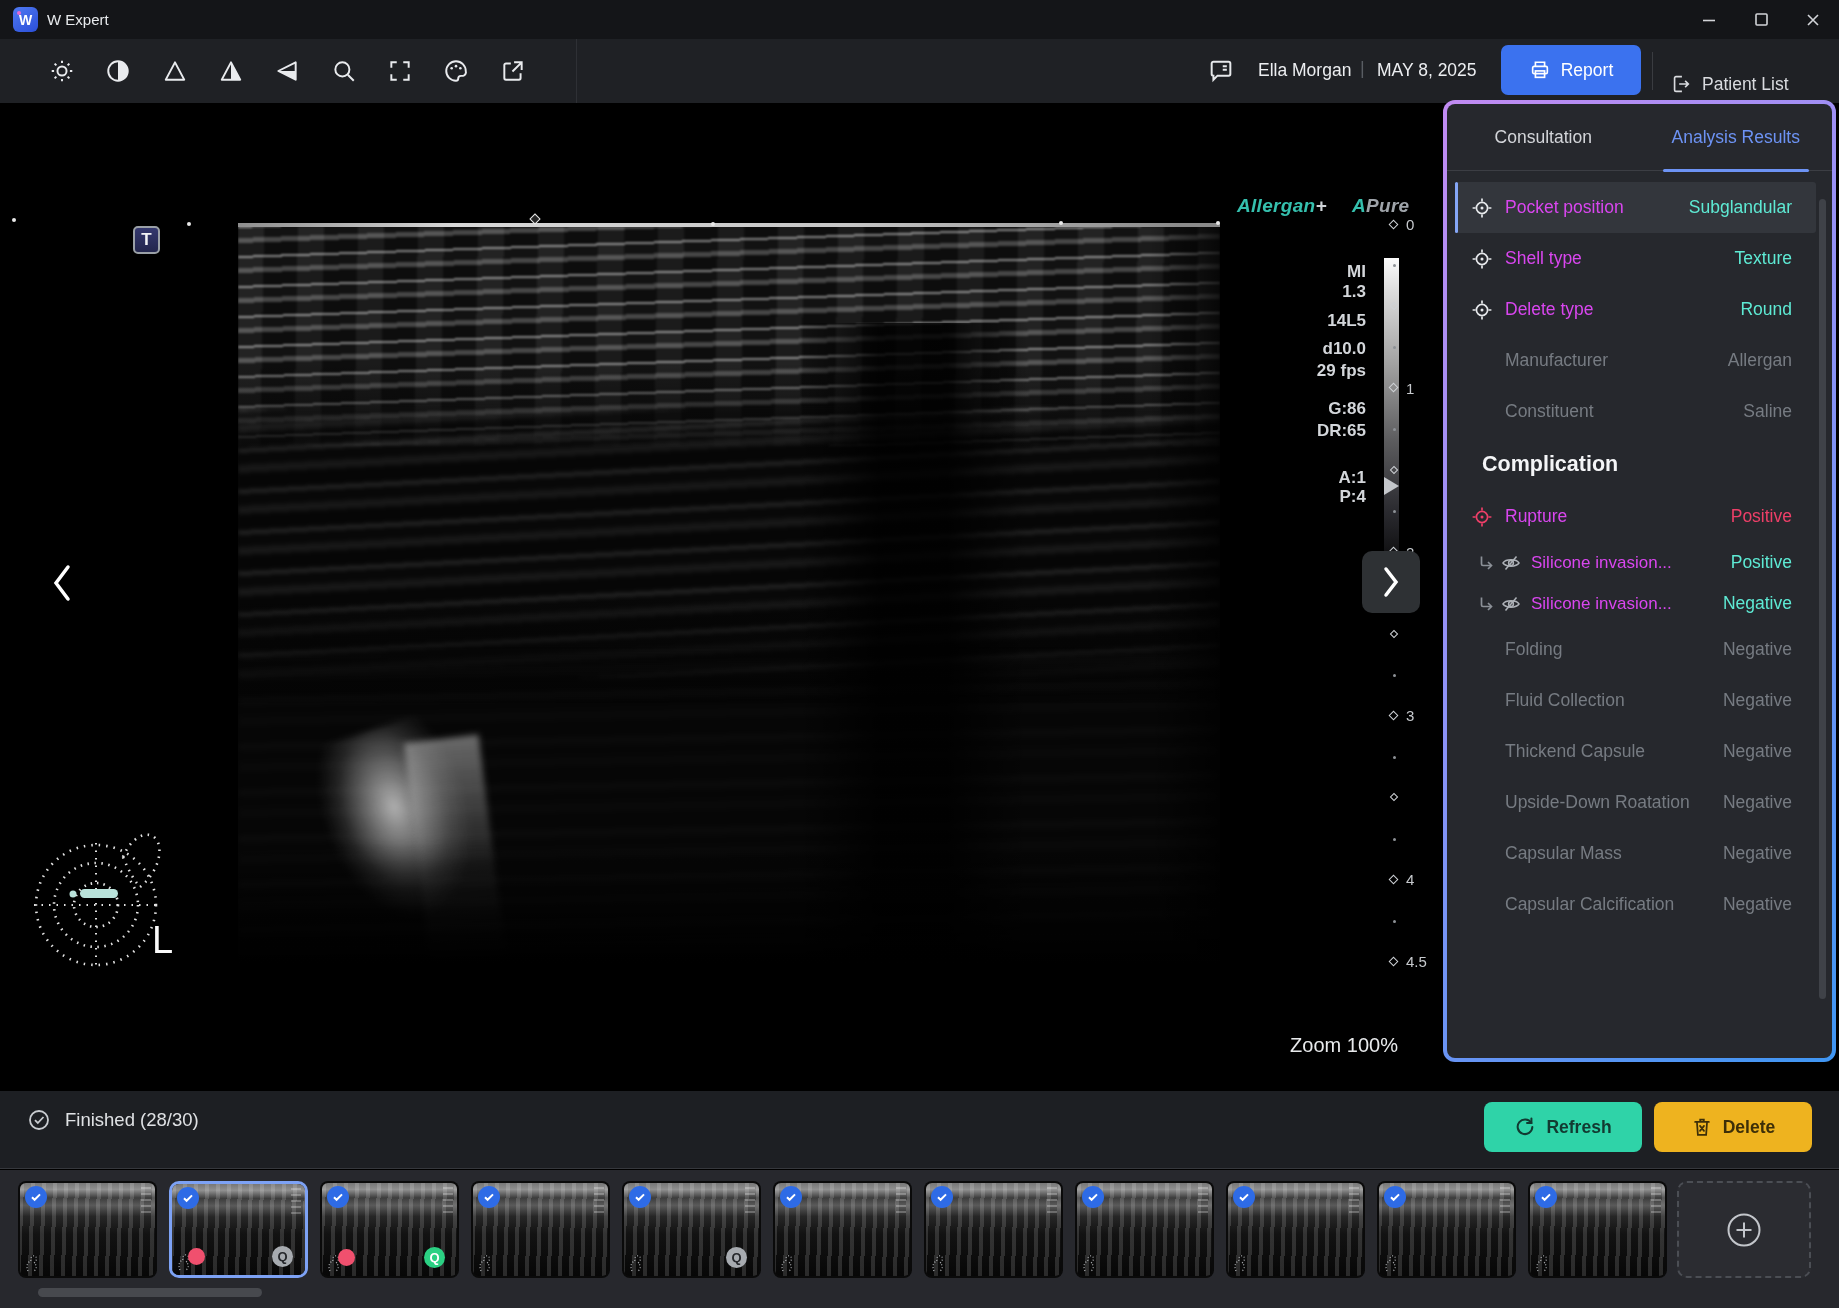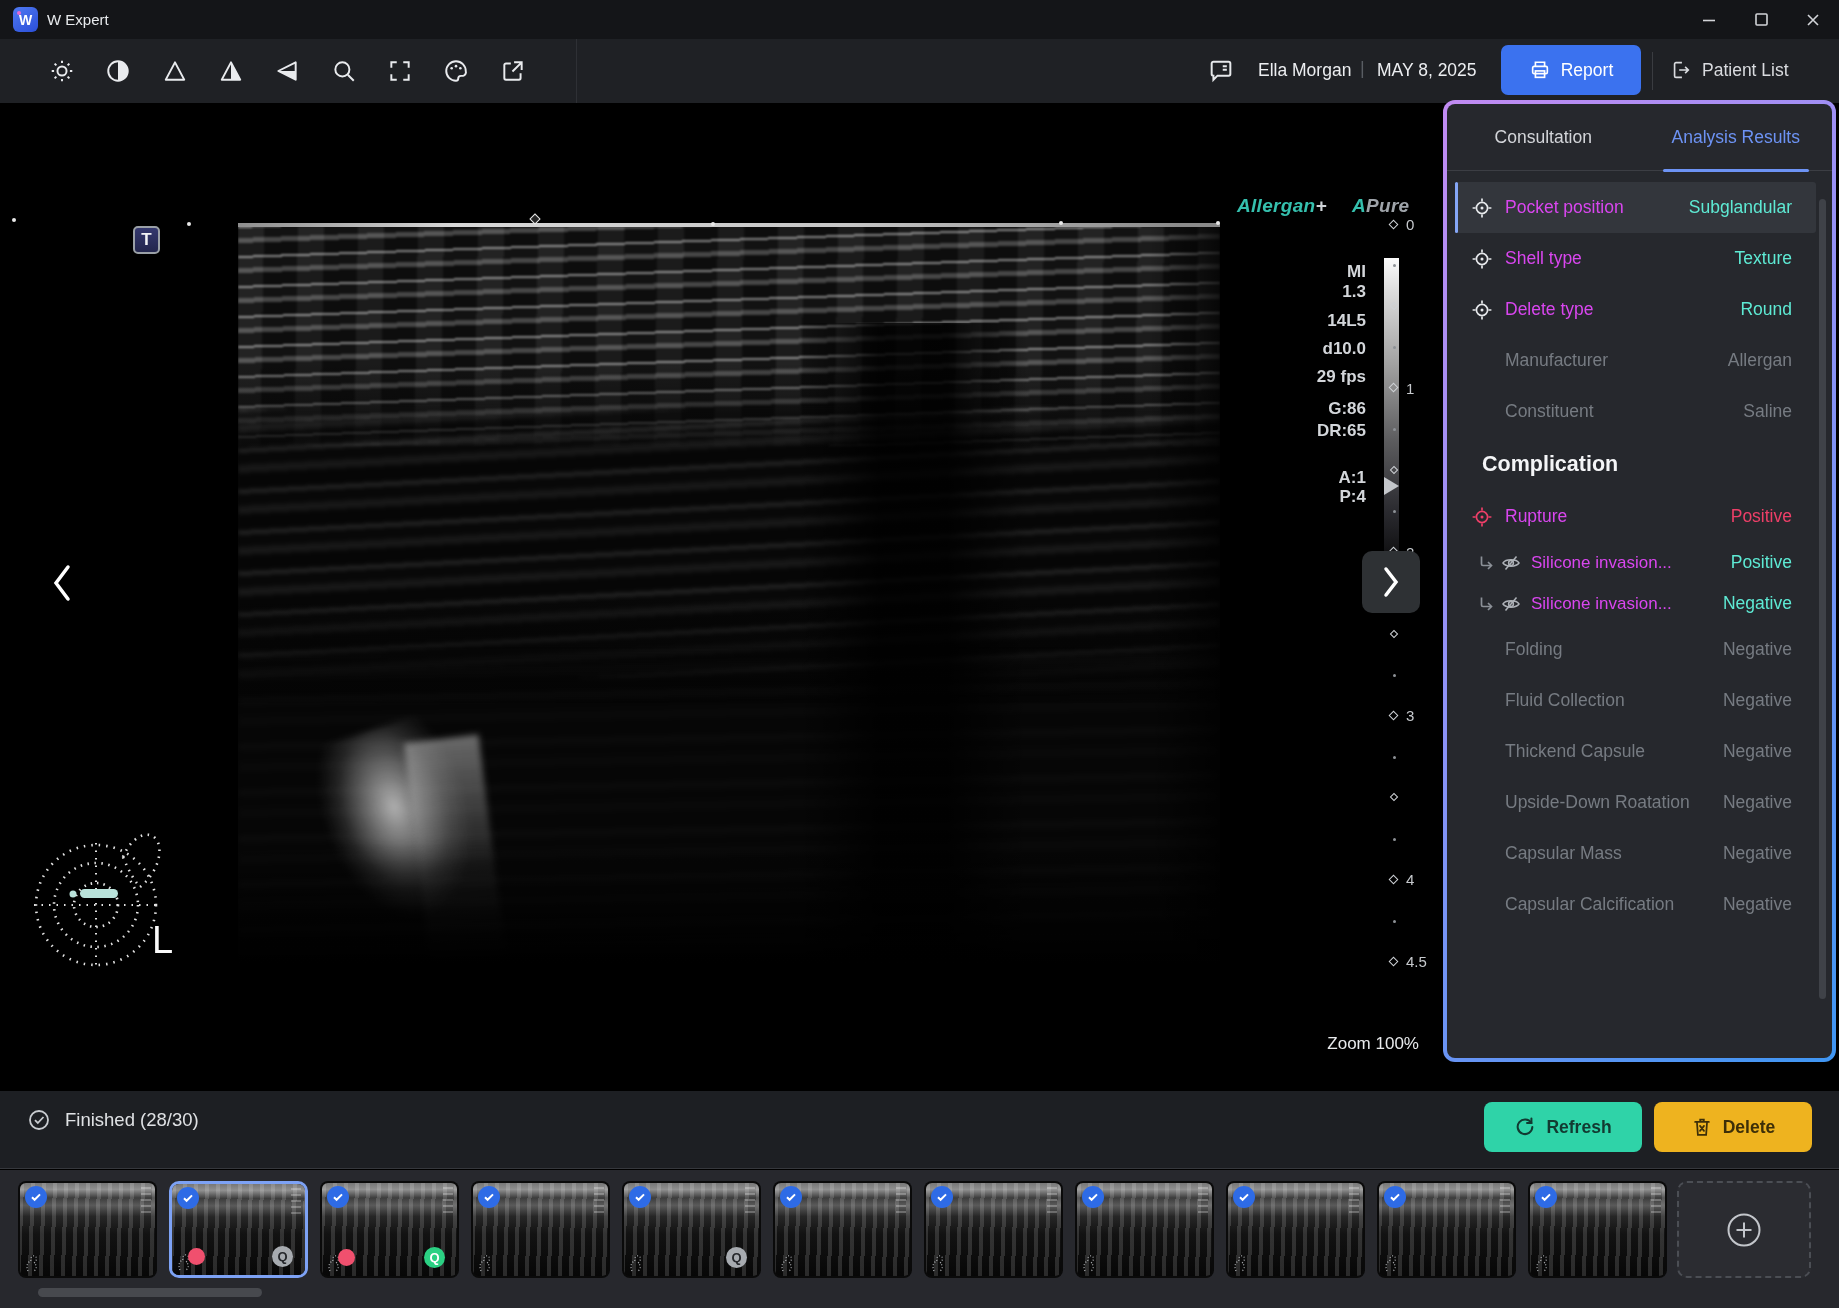"Patient List" .btn-patient-list { align-items: center -> flex-end }
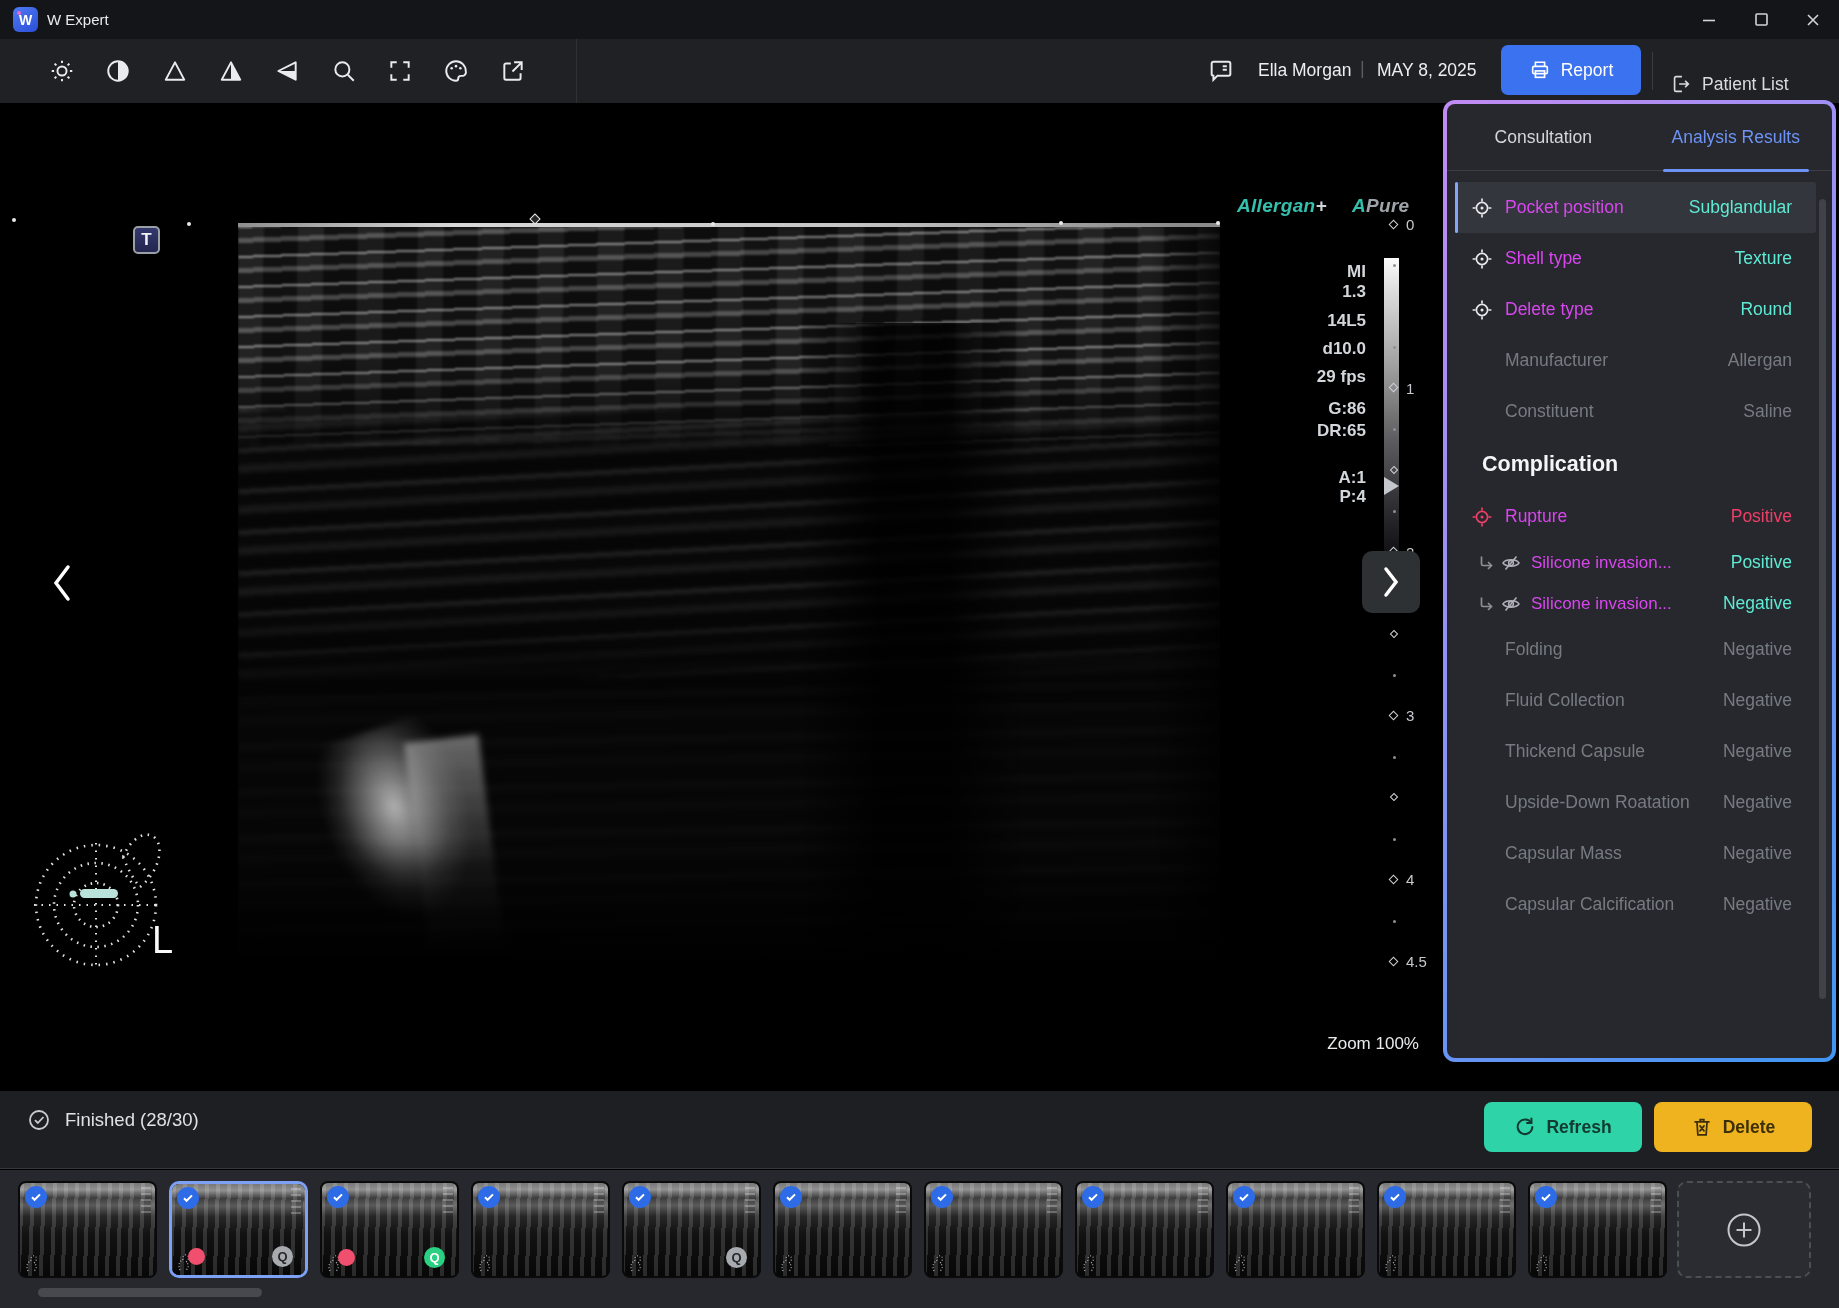"29 fps" div.usparam { top: 264px -> 258px }
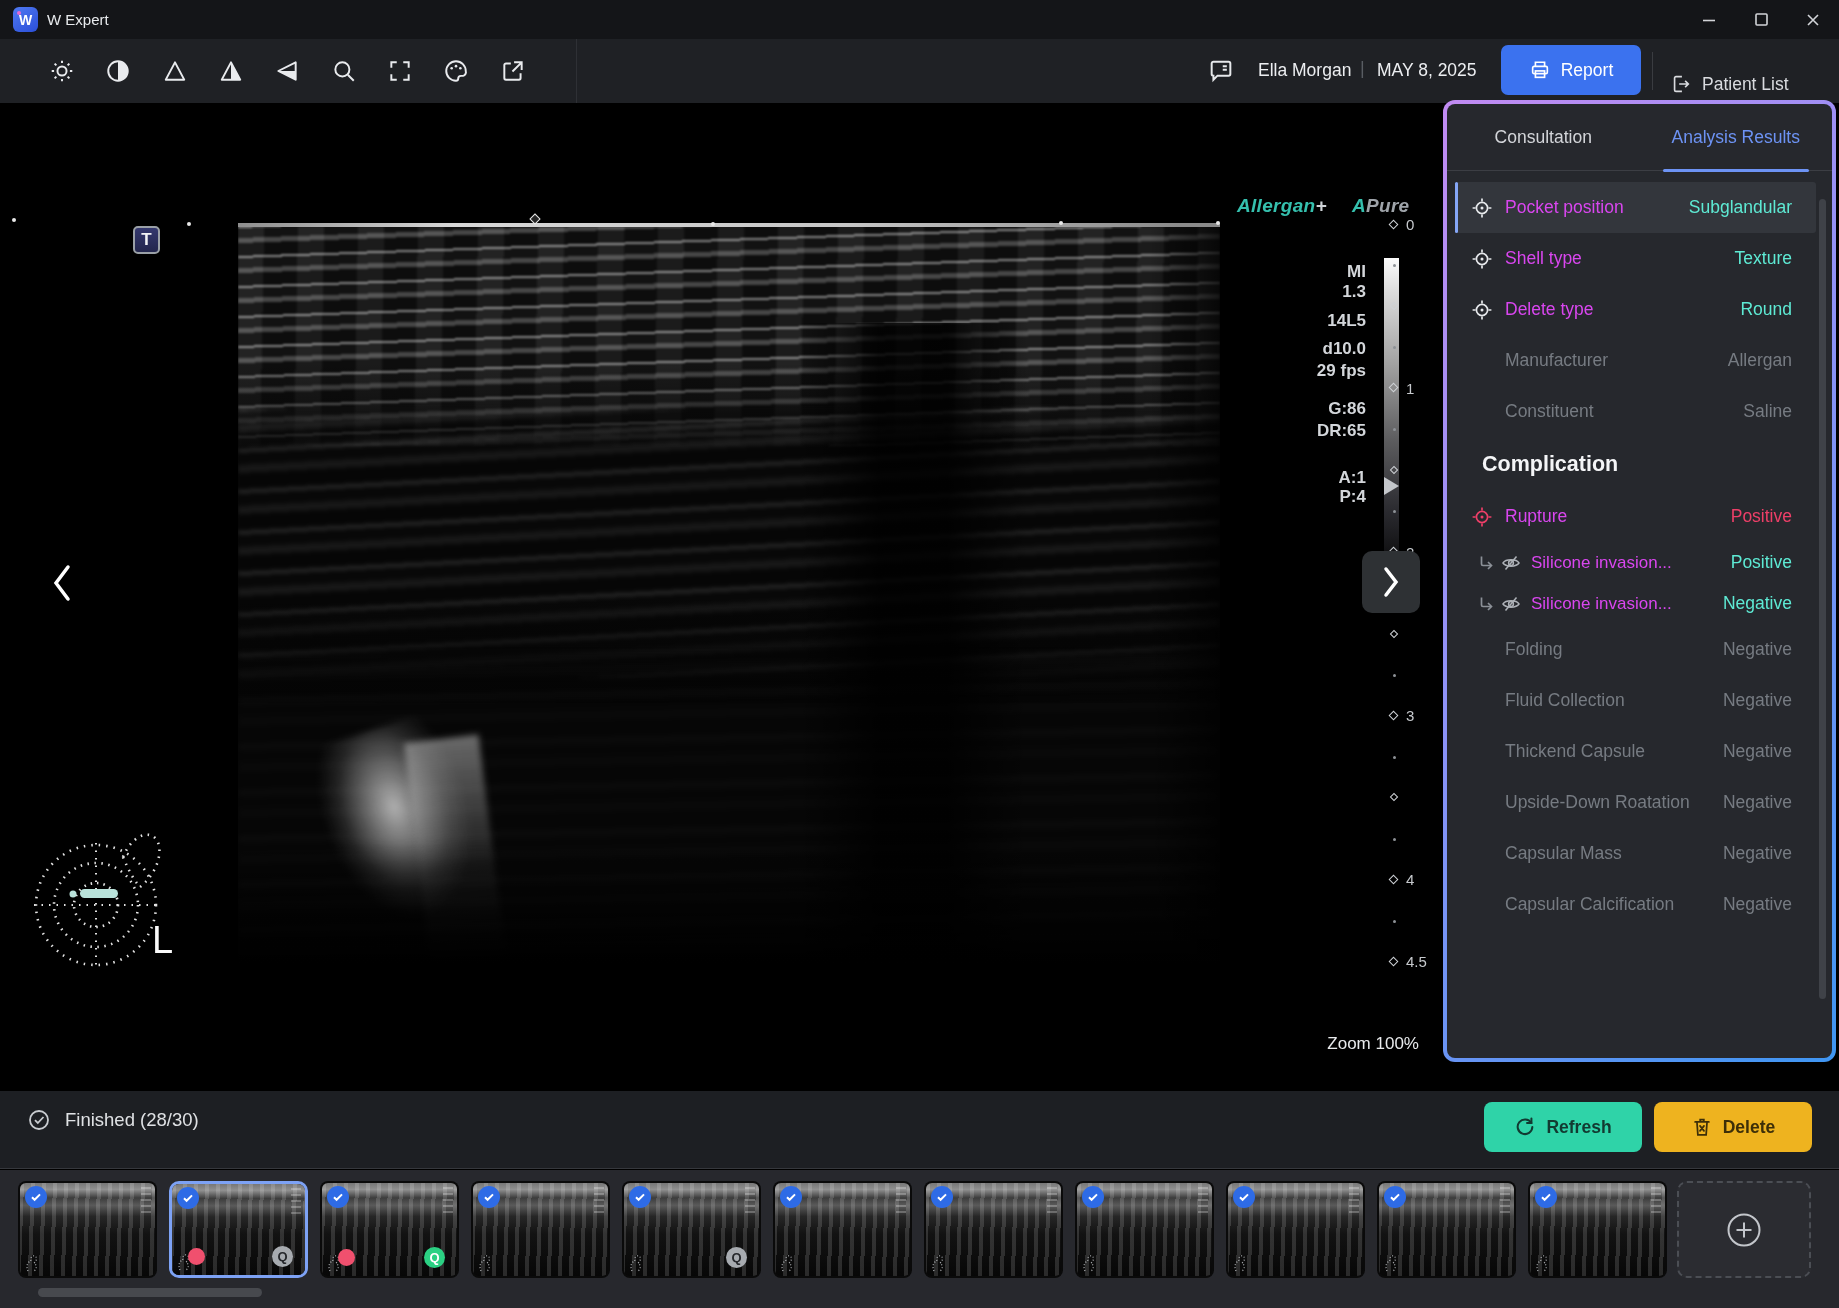"Zoom 100%" .zoom-label { font-size: 17px -> 20px; text-align: right -> center }
